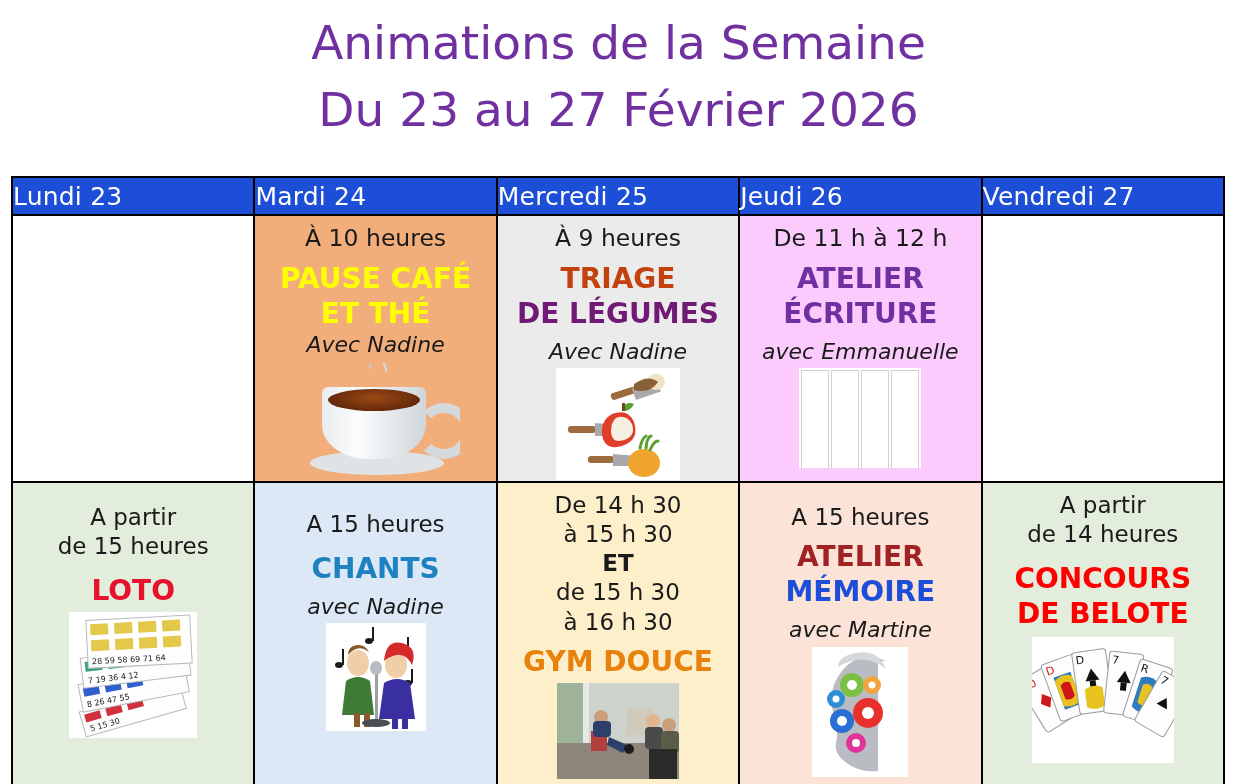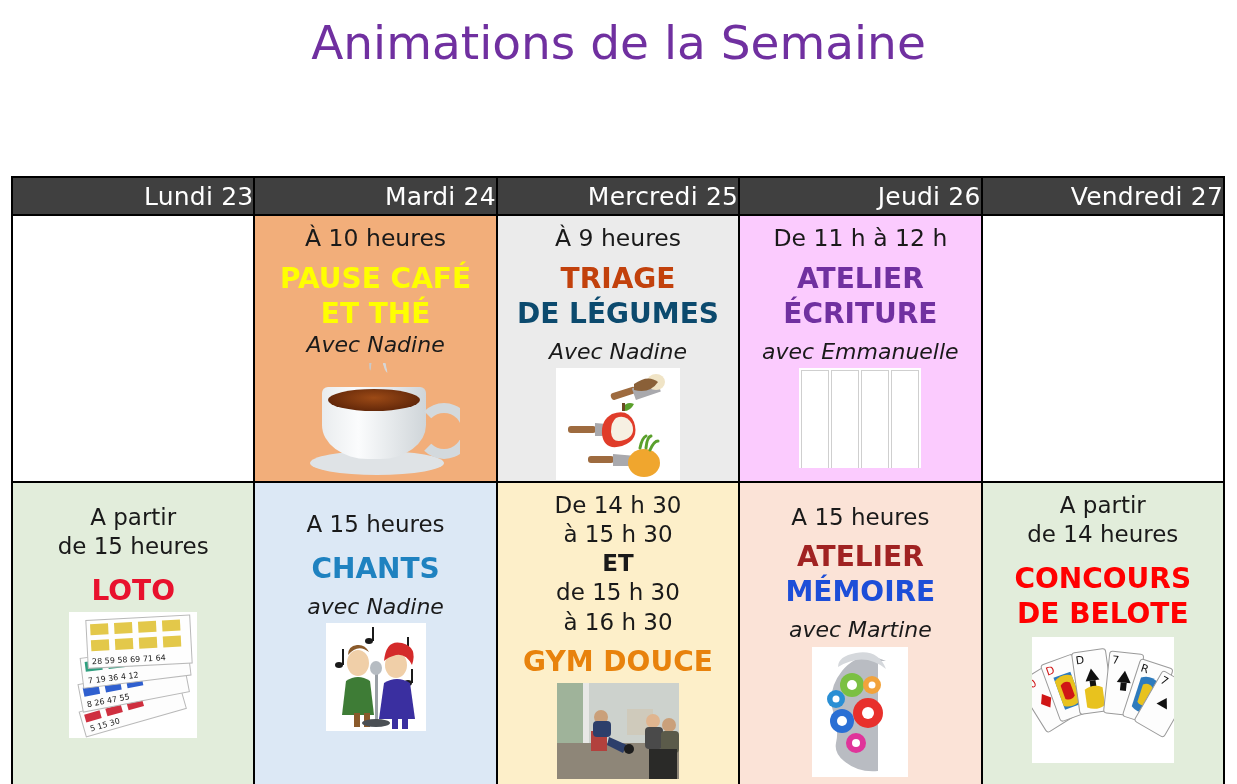"Du 23 au 27 Février" span.title-line { html: none -> <span>Du 23 au 27 Février 2026</span> }
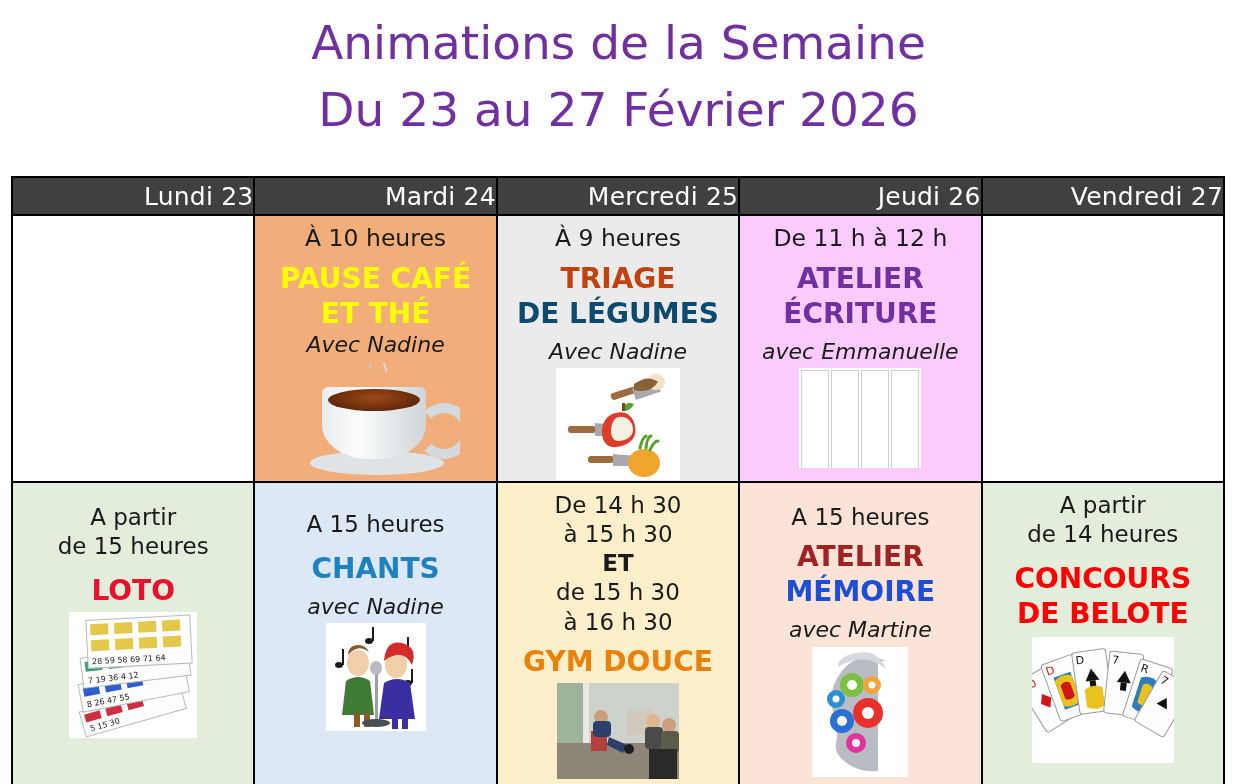"Lundi 23" .cal thead th { background: #404040 -> #1d4ed8; text-align: right -> left }
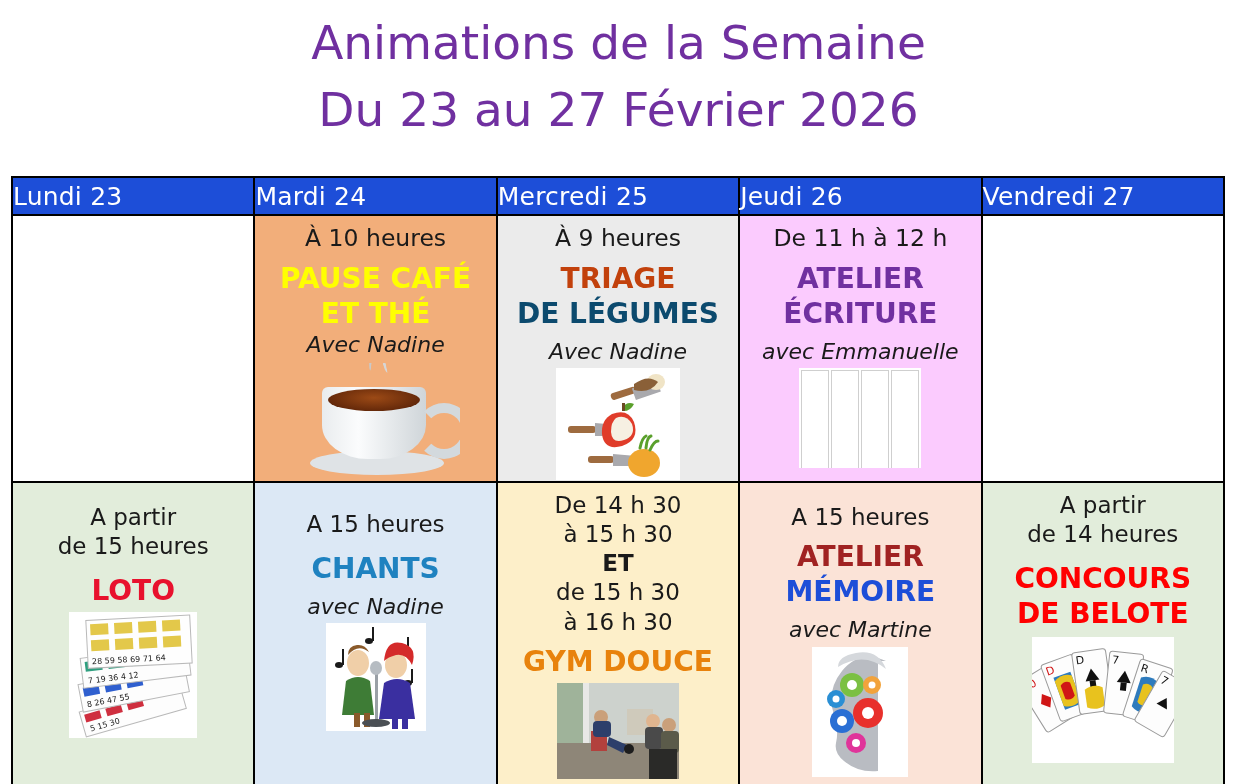"DE LÉGUMES" span.ln { color: #0c4a6e -> #701a75 }
